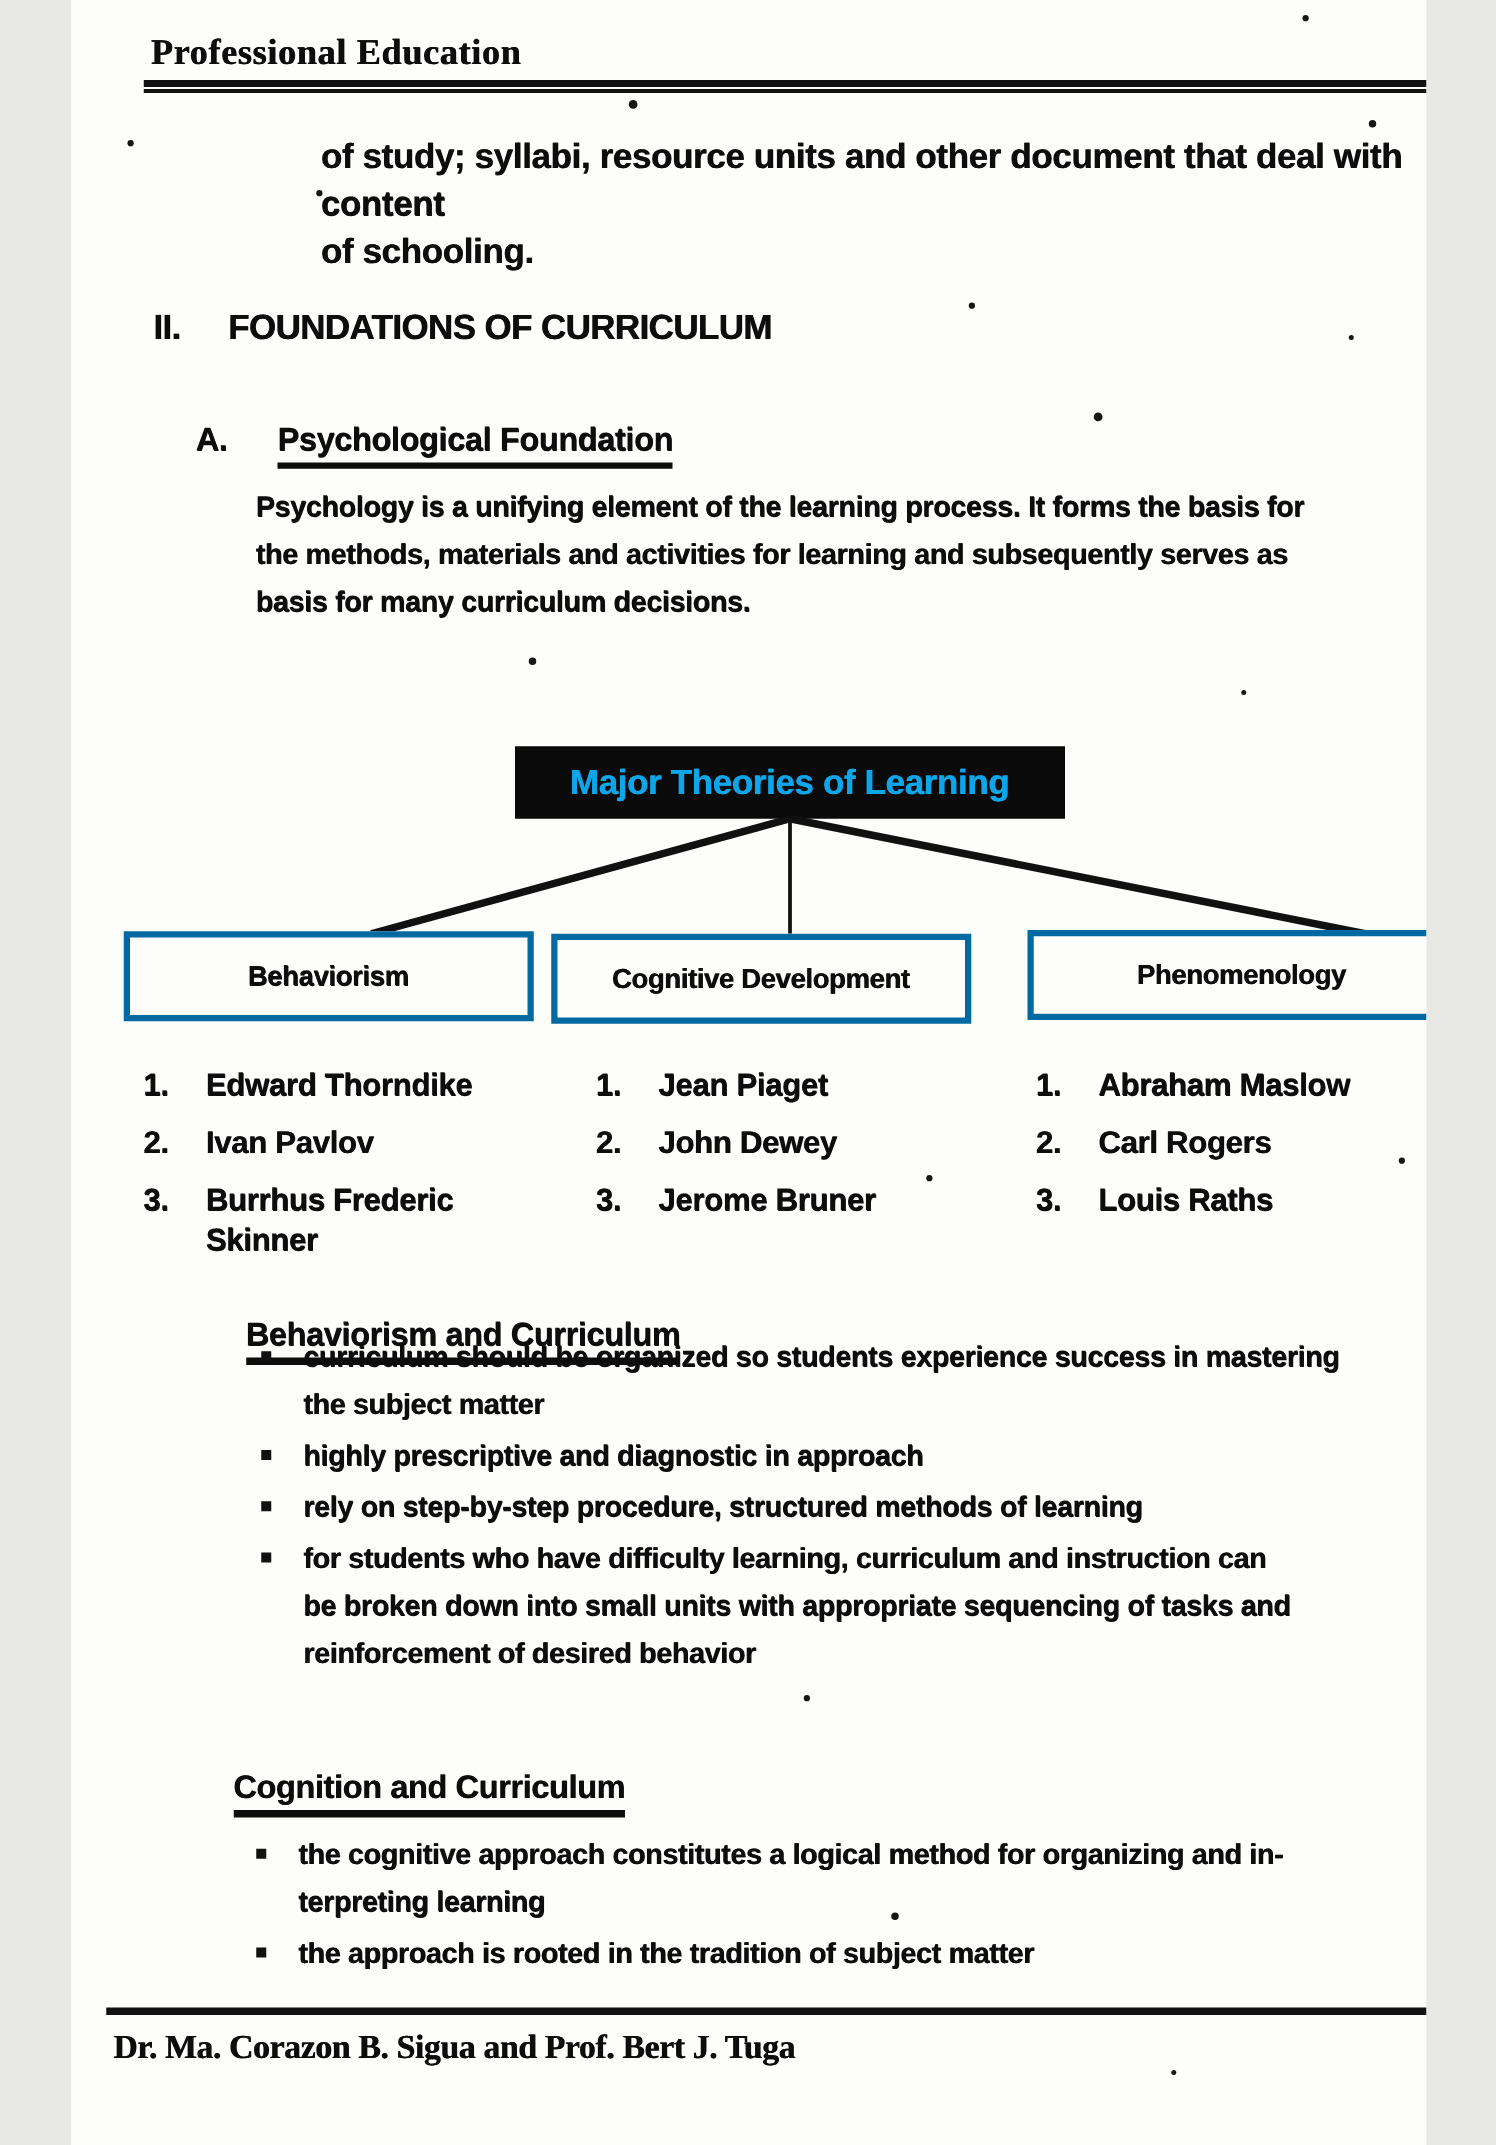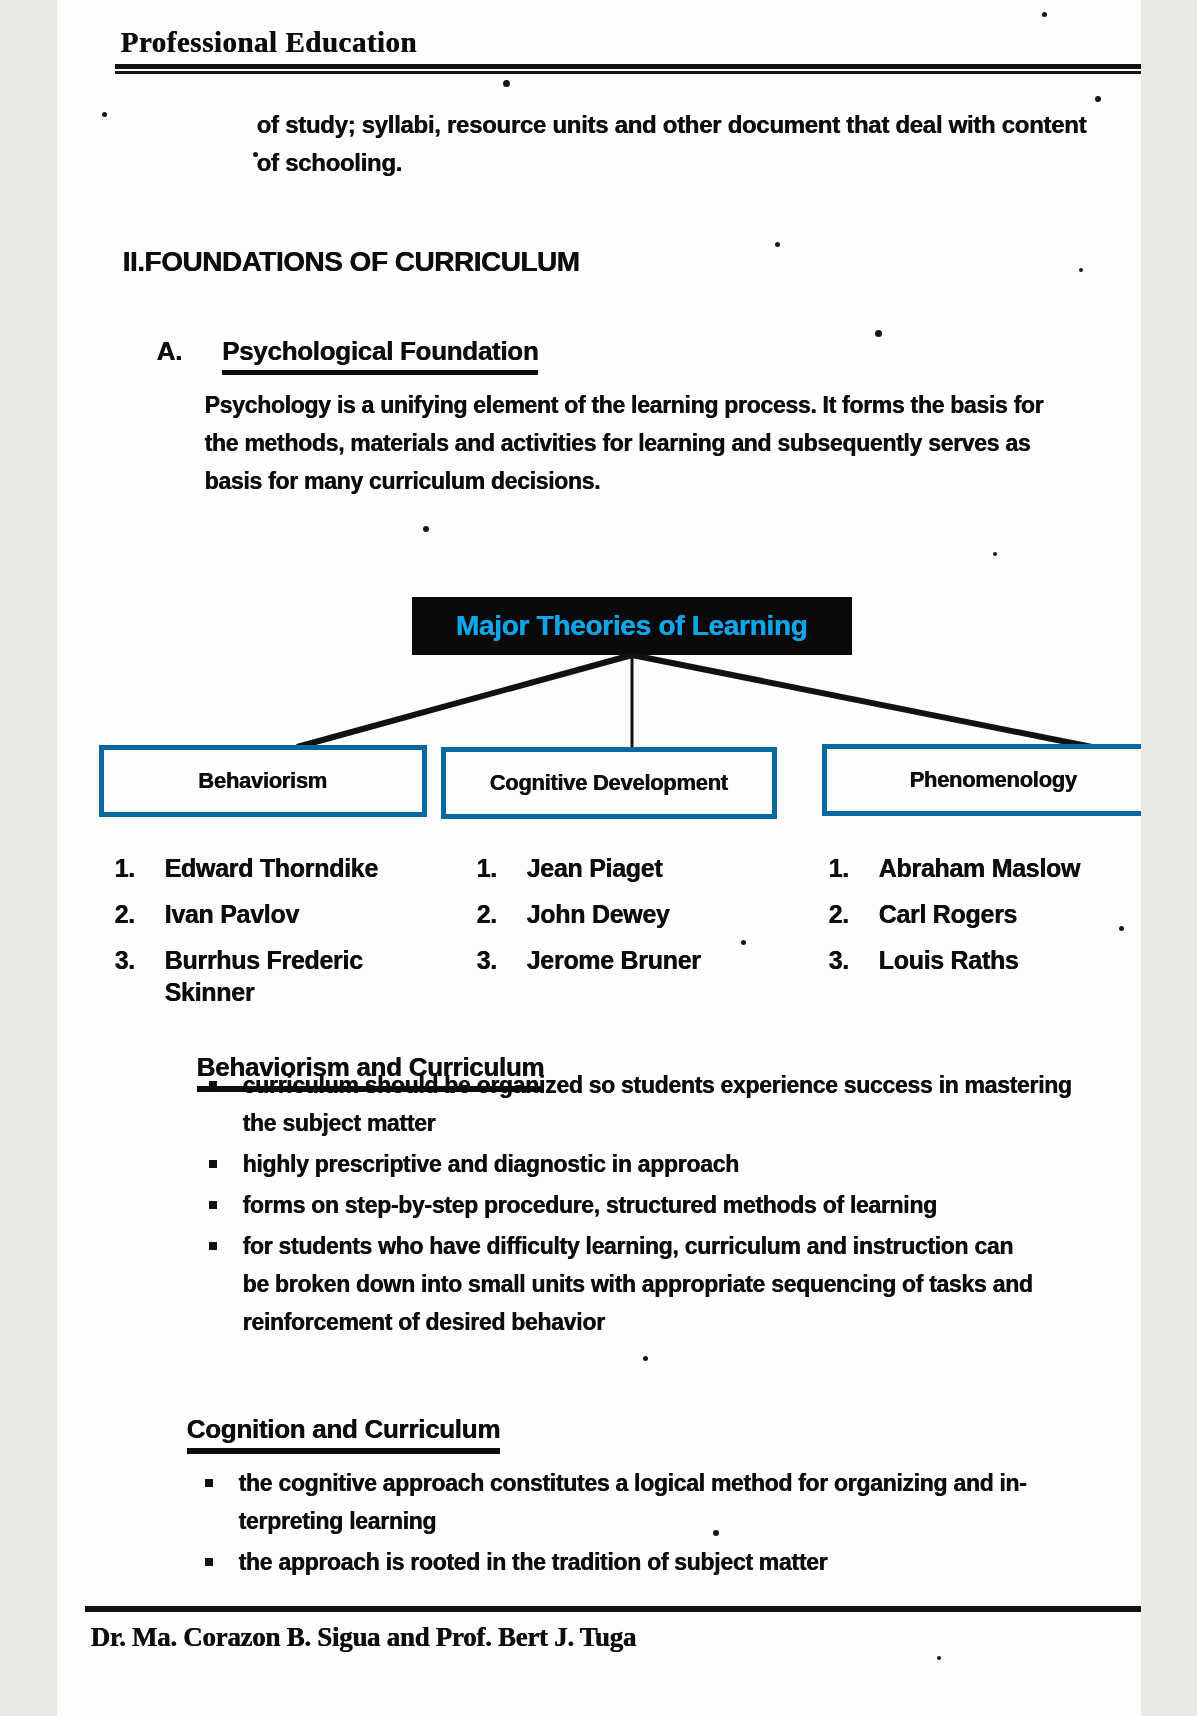"of study; syllabi, resource units" .intro { font-size: 24px -> 28px }
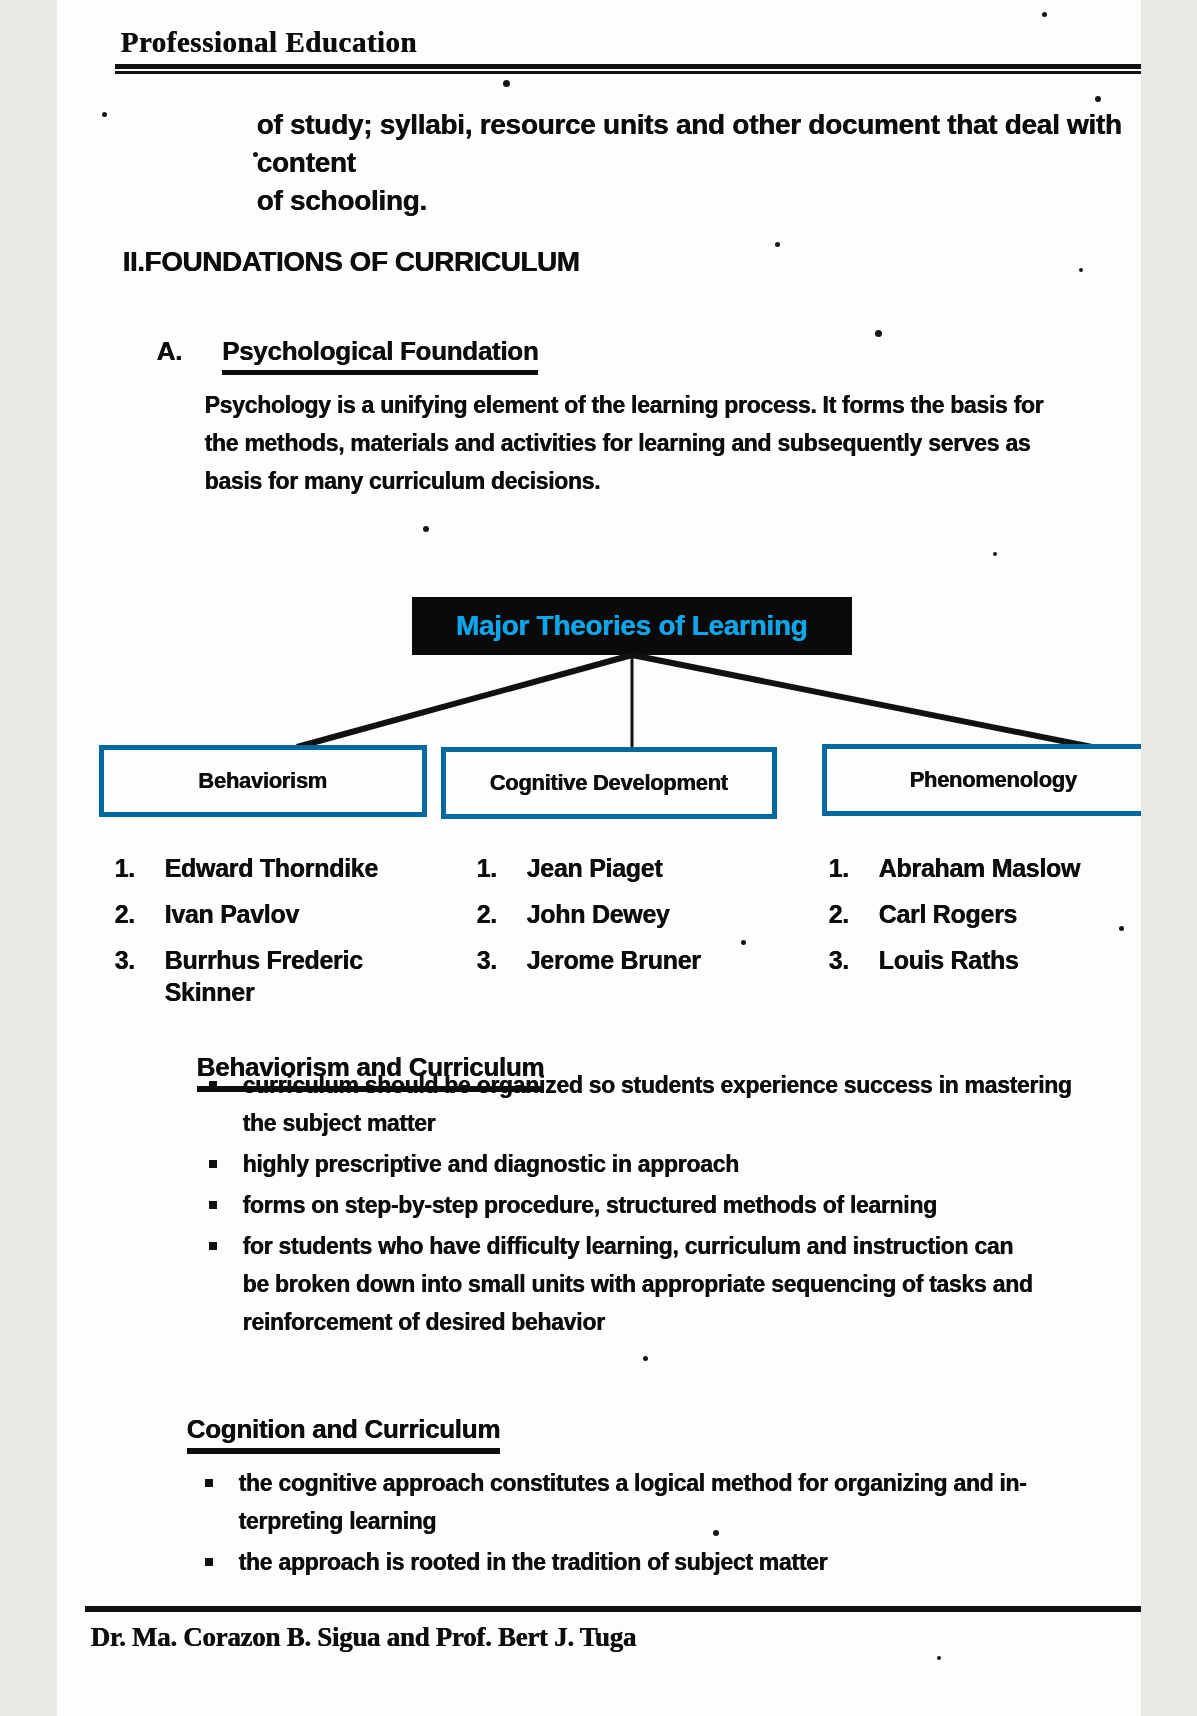"II." .sec2 { gap: none -> 38px }
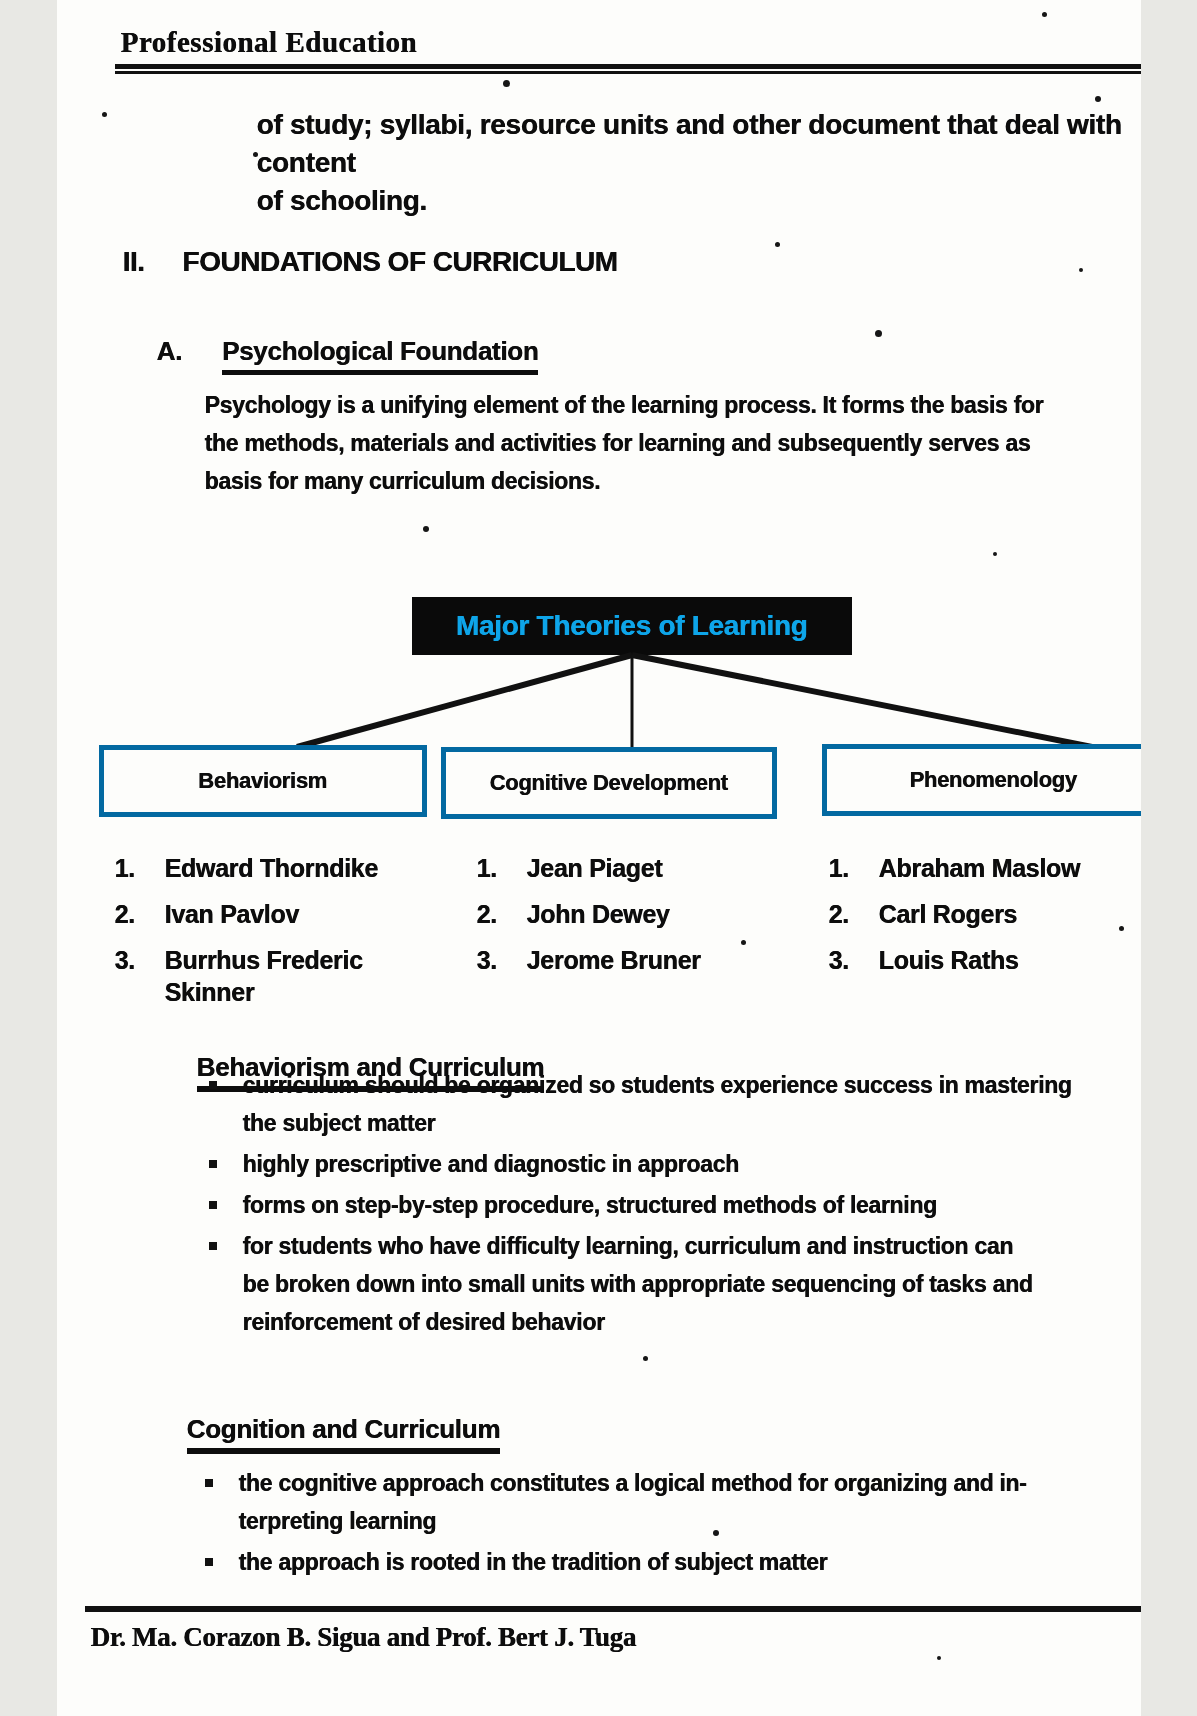"forms on step-by-step procedure," span.ink { text: forms -> rely }
